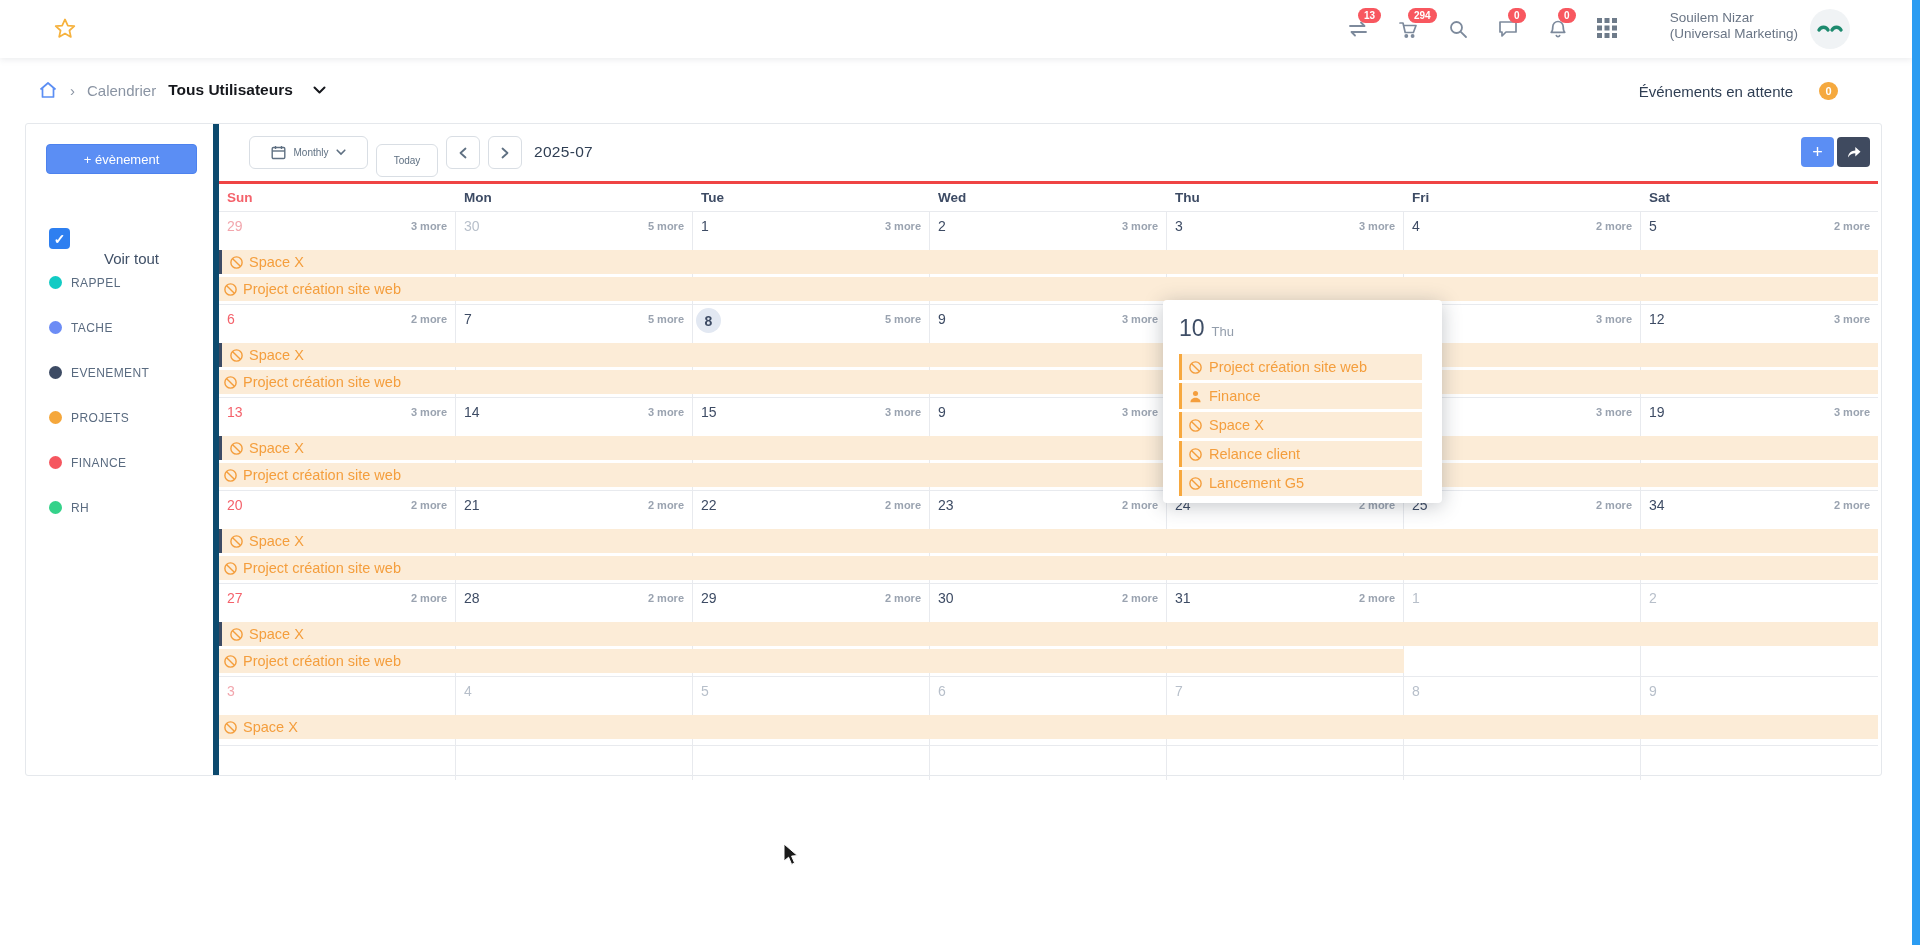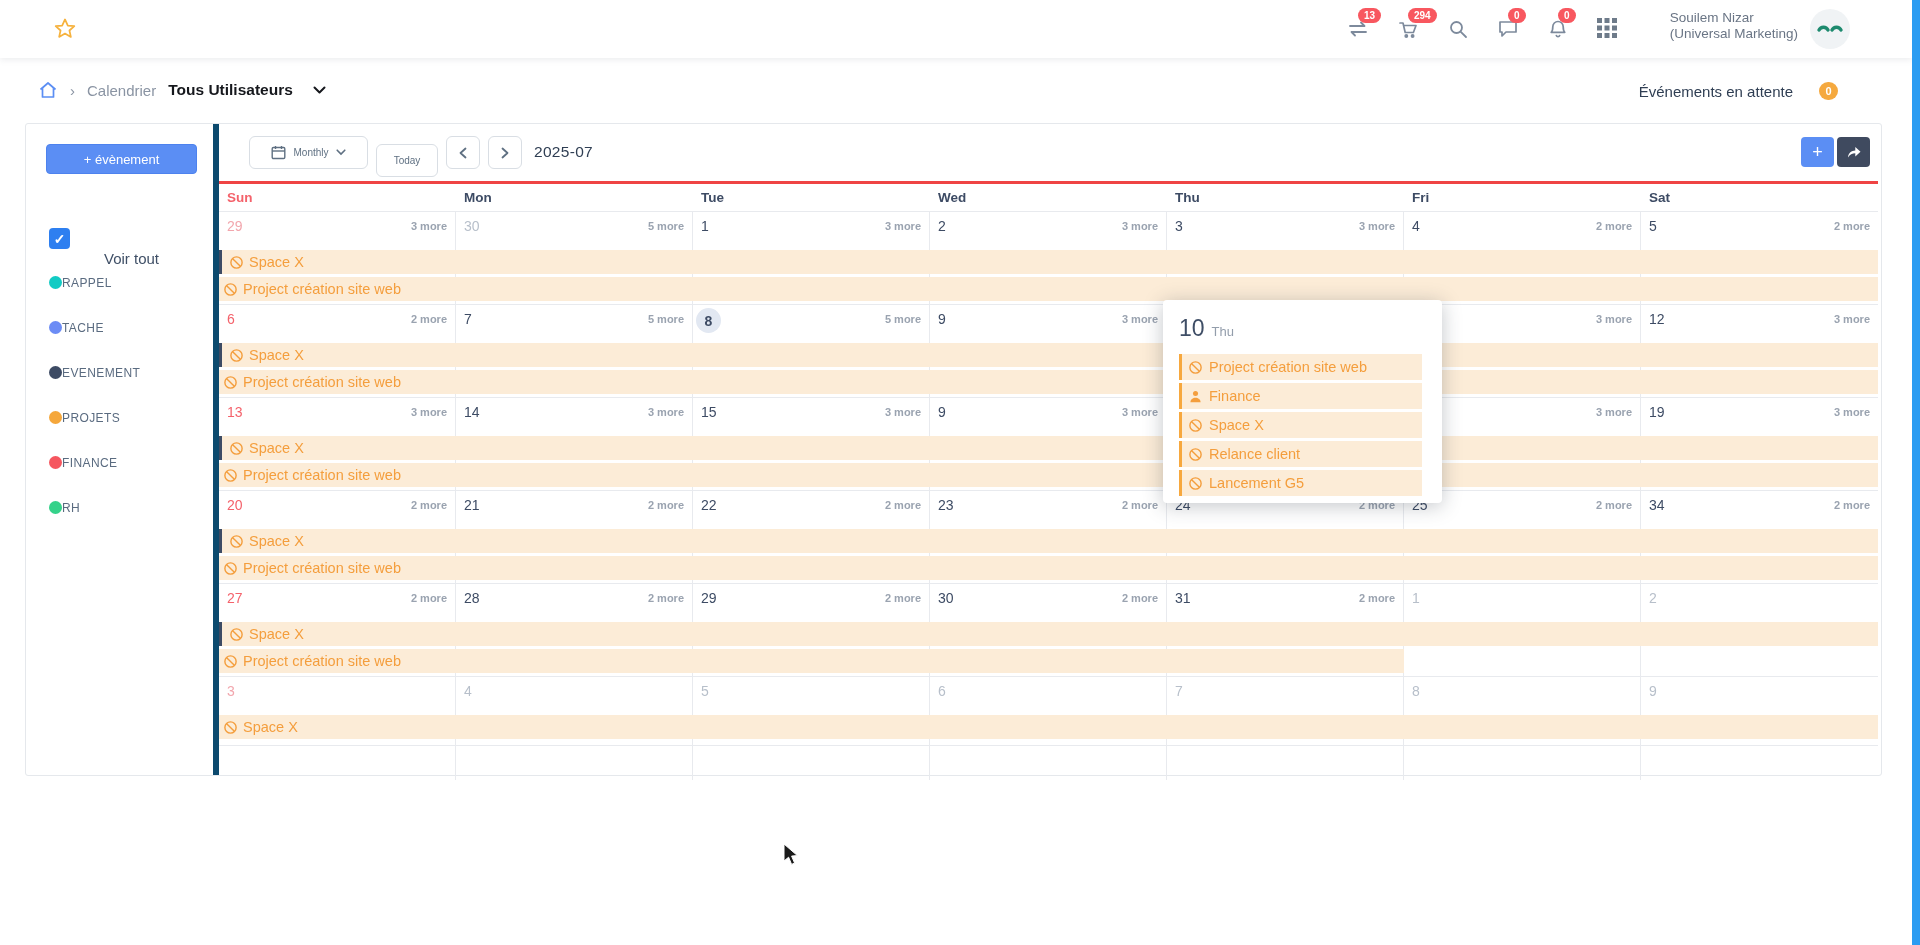"RAPPEL" .cat-item { gap: 0 -> 9px }
